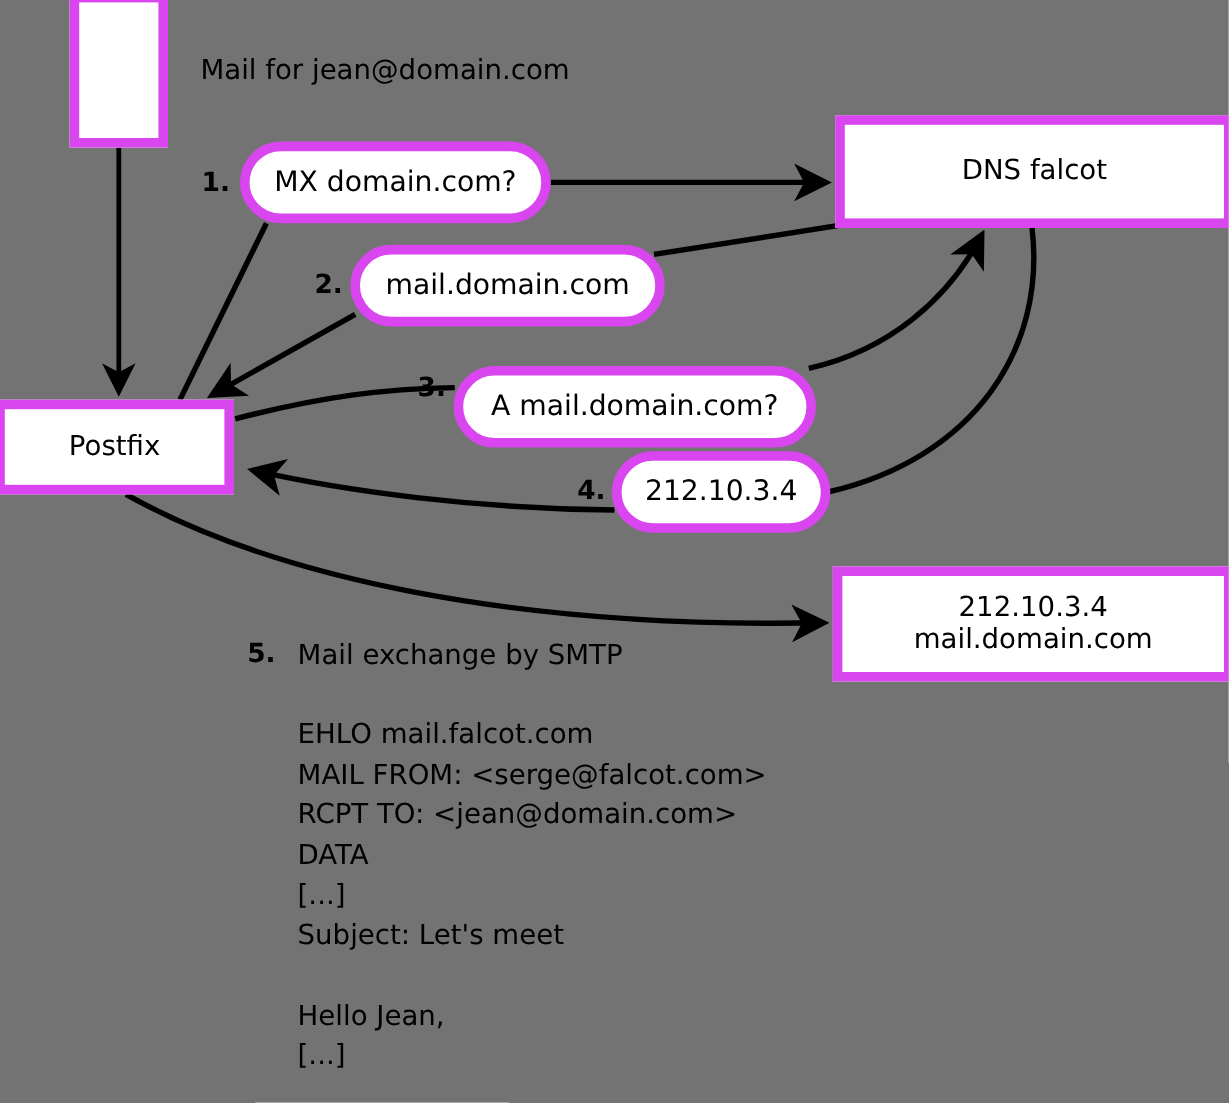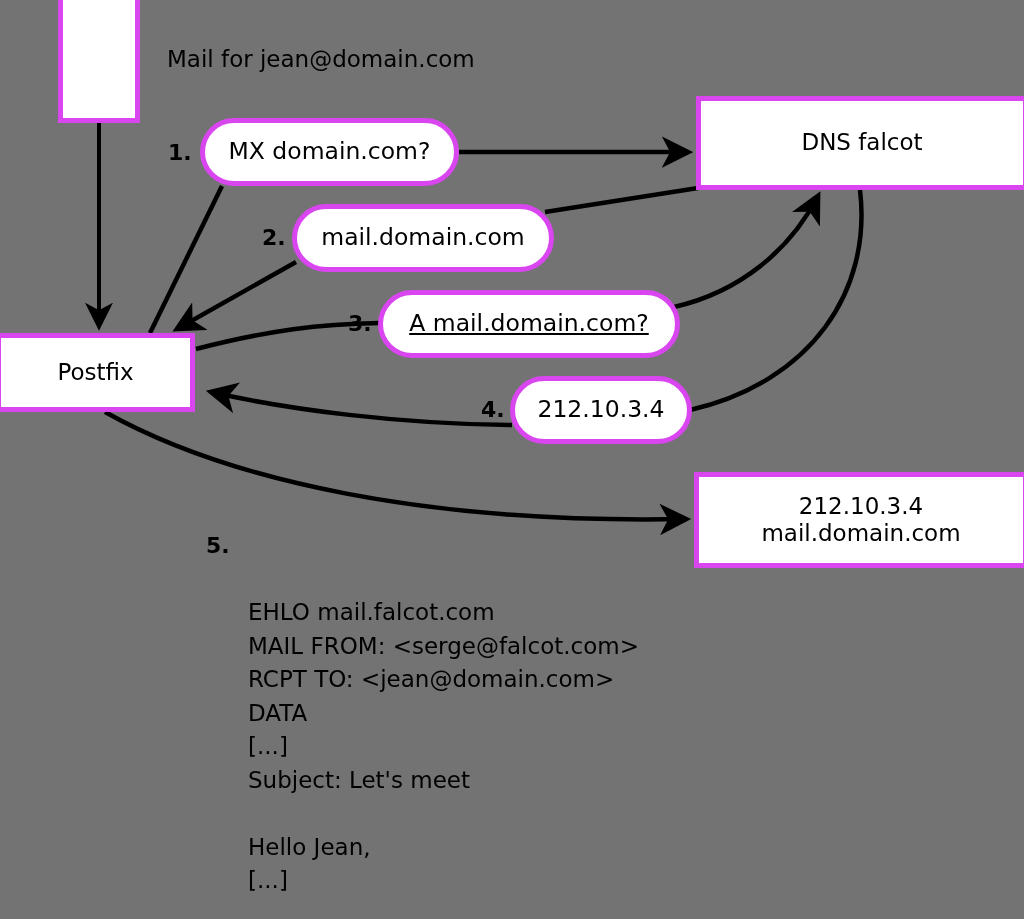"MX domain.com?" .node { border: 5px solid #d946ef -> 8px solid #d946ef }
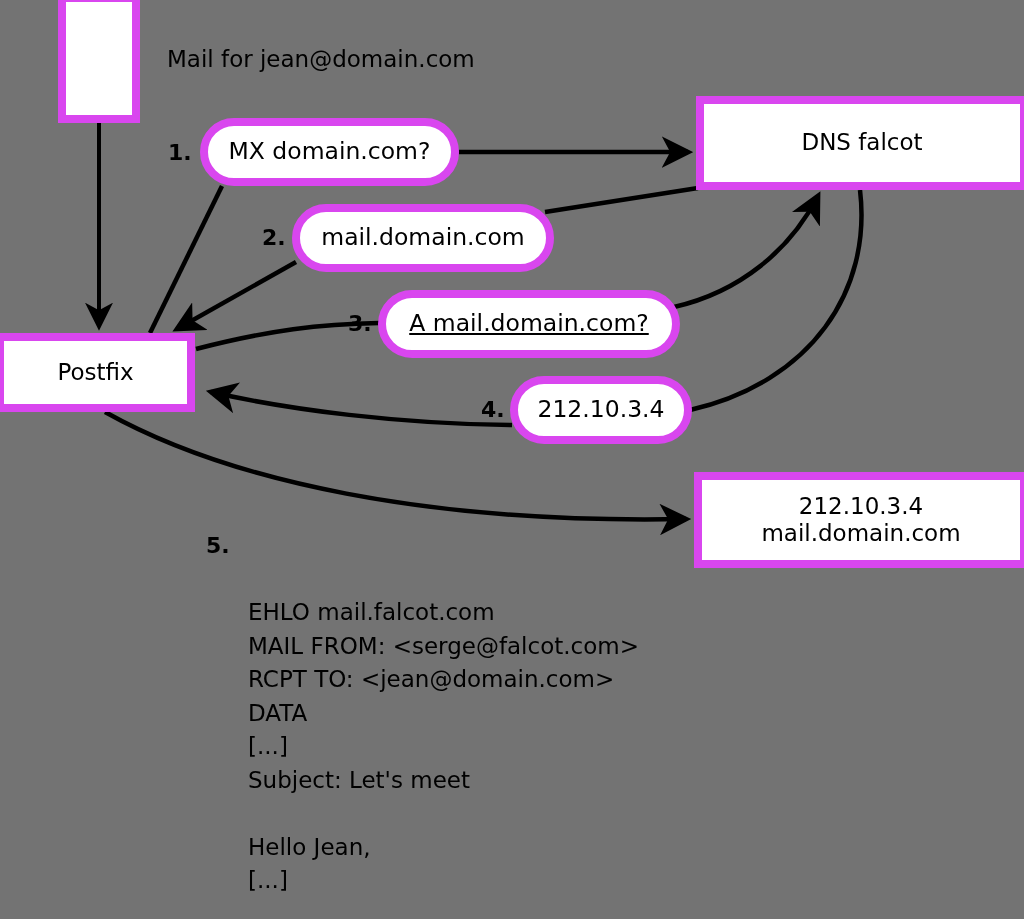"A mail.domain.com?" div.node { text-decoration: underline -> none; top: 290px -> 305px }
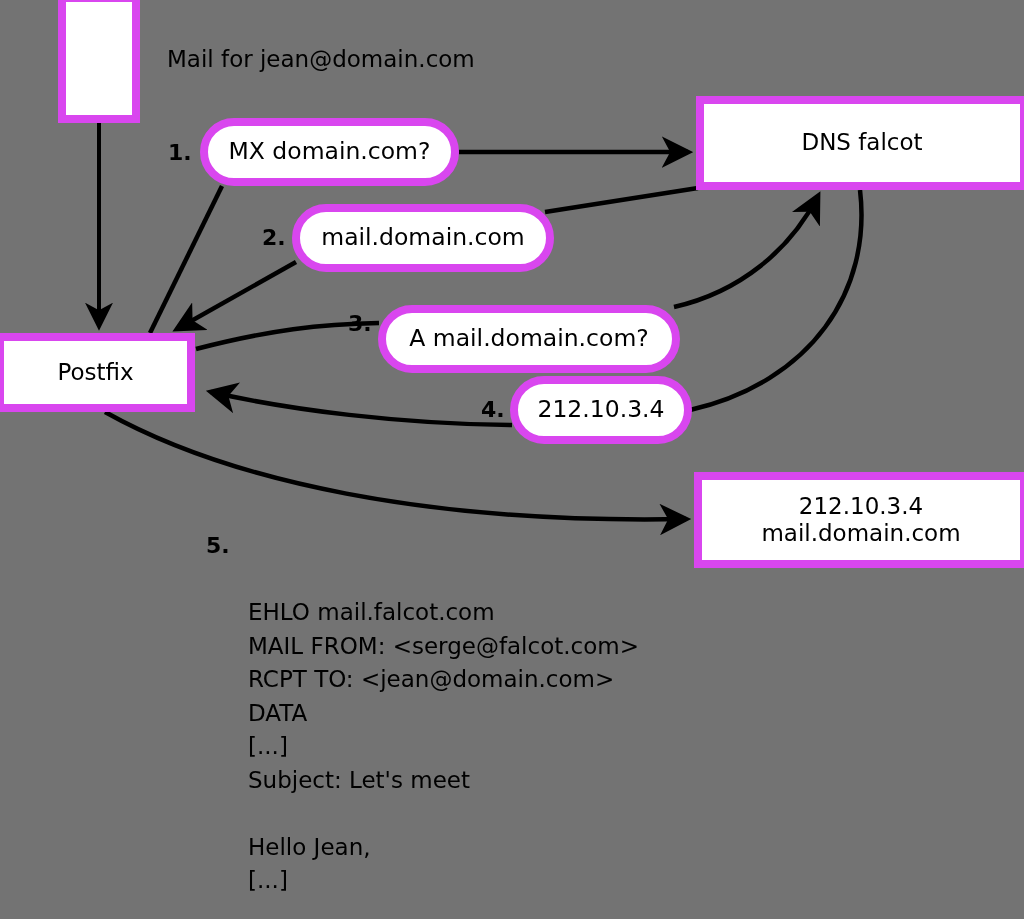"Mail exchange by SMTP" div.free-text { html: none -> <div>Mail exchange by SMTP</div> }
